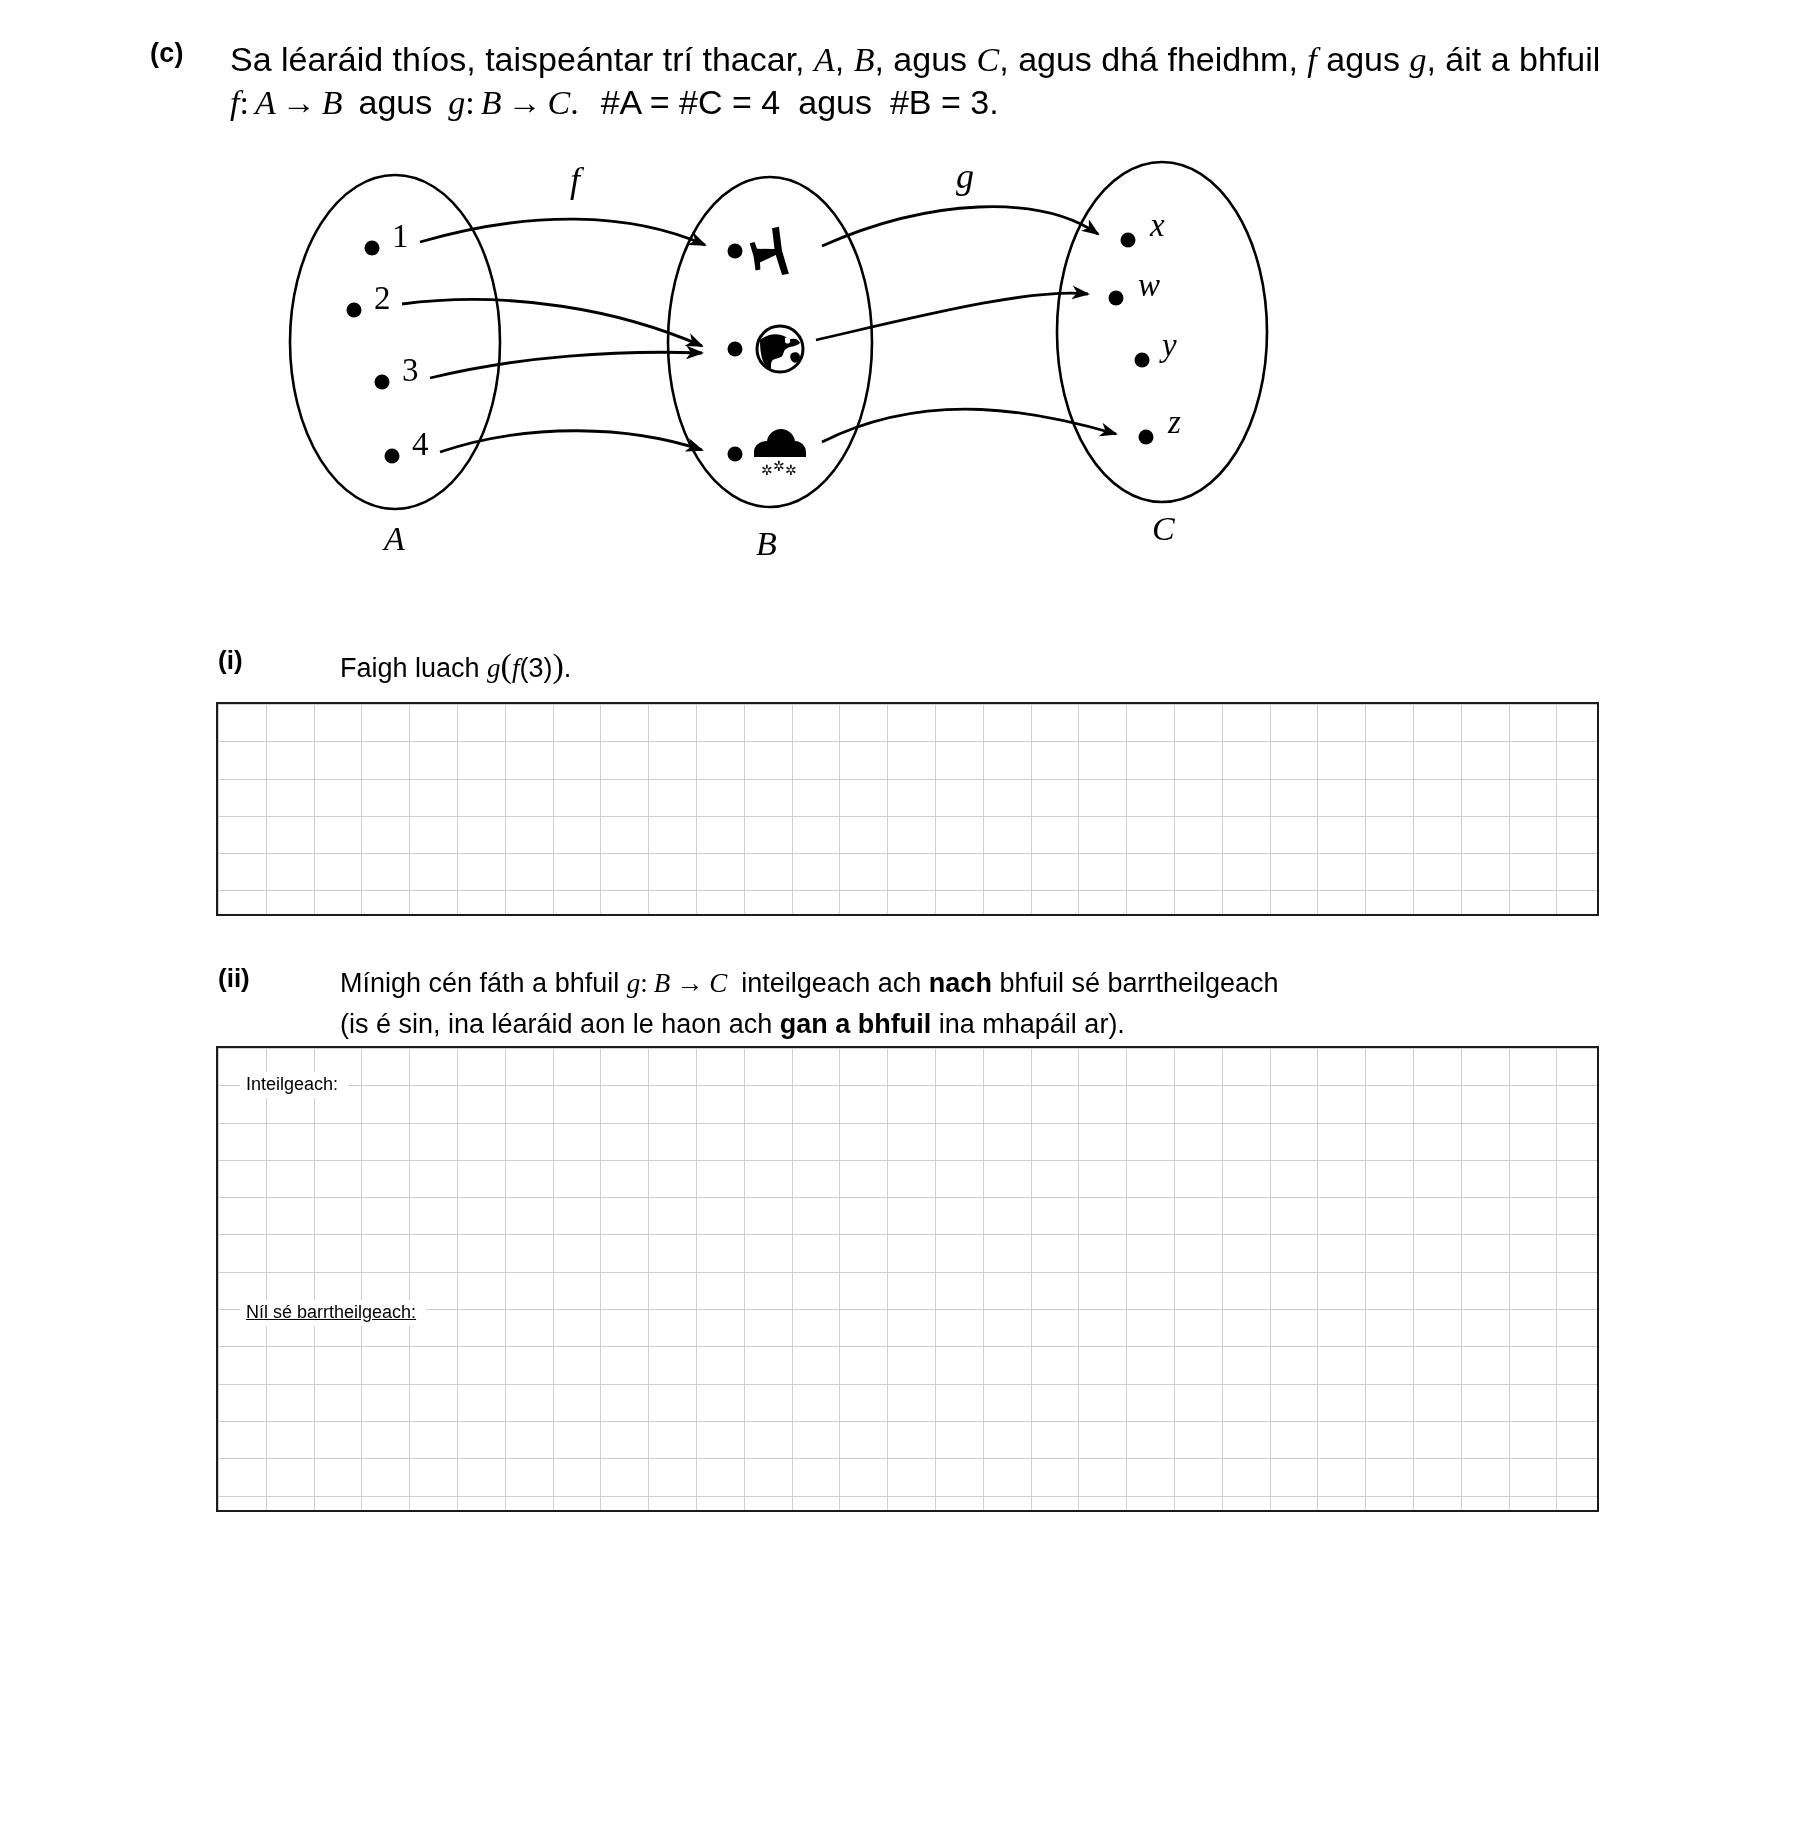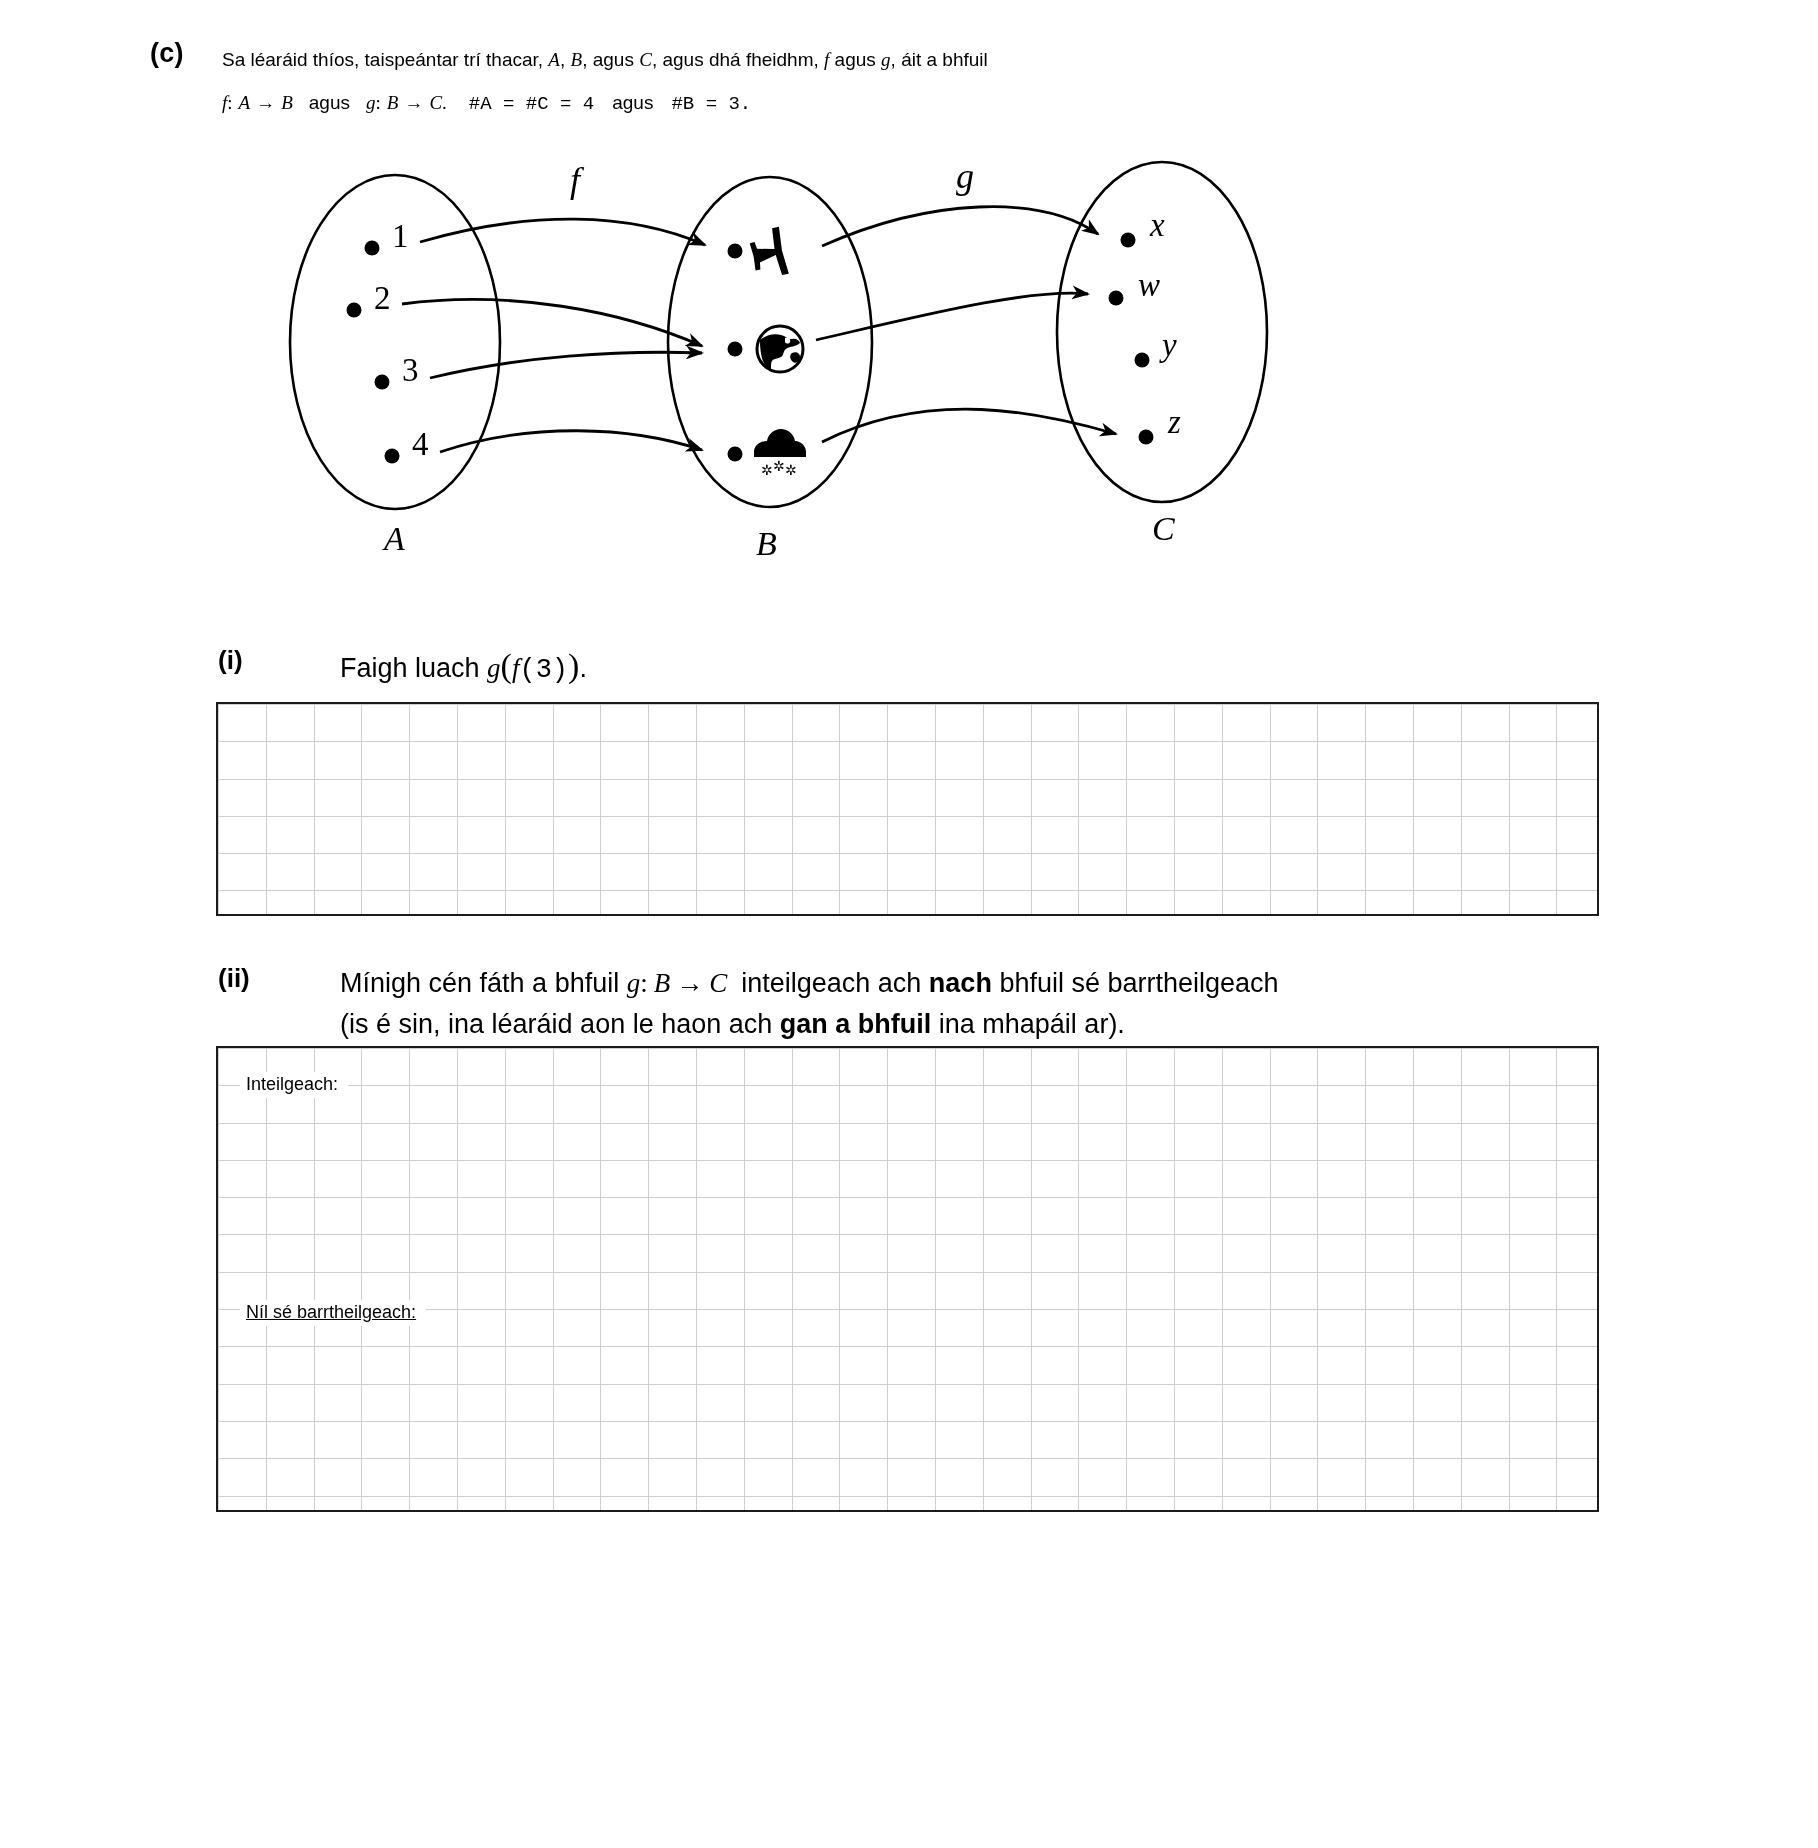"Sa léaráid thíos, taispeántar trí" .part-text { font-size: 19px -> 34px; left: 72px -> 80px }
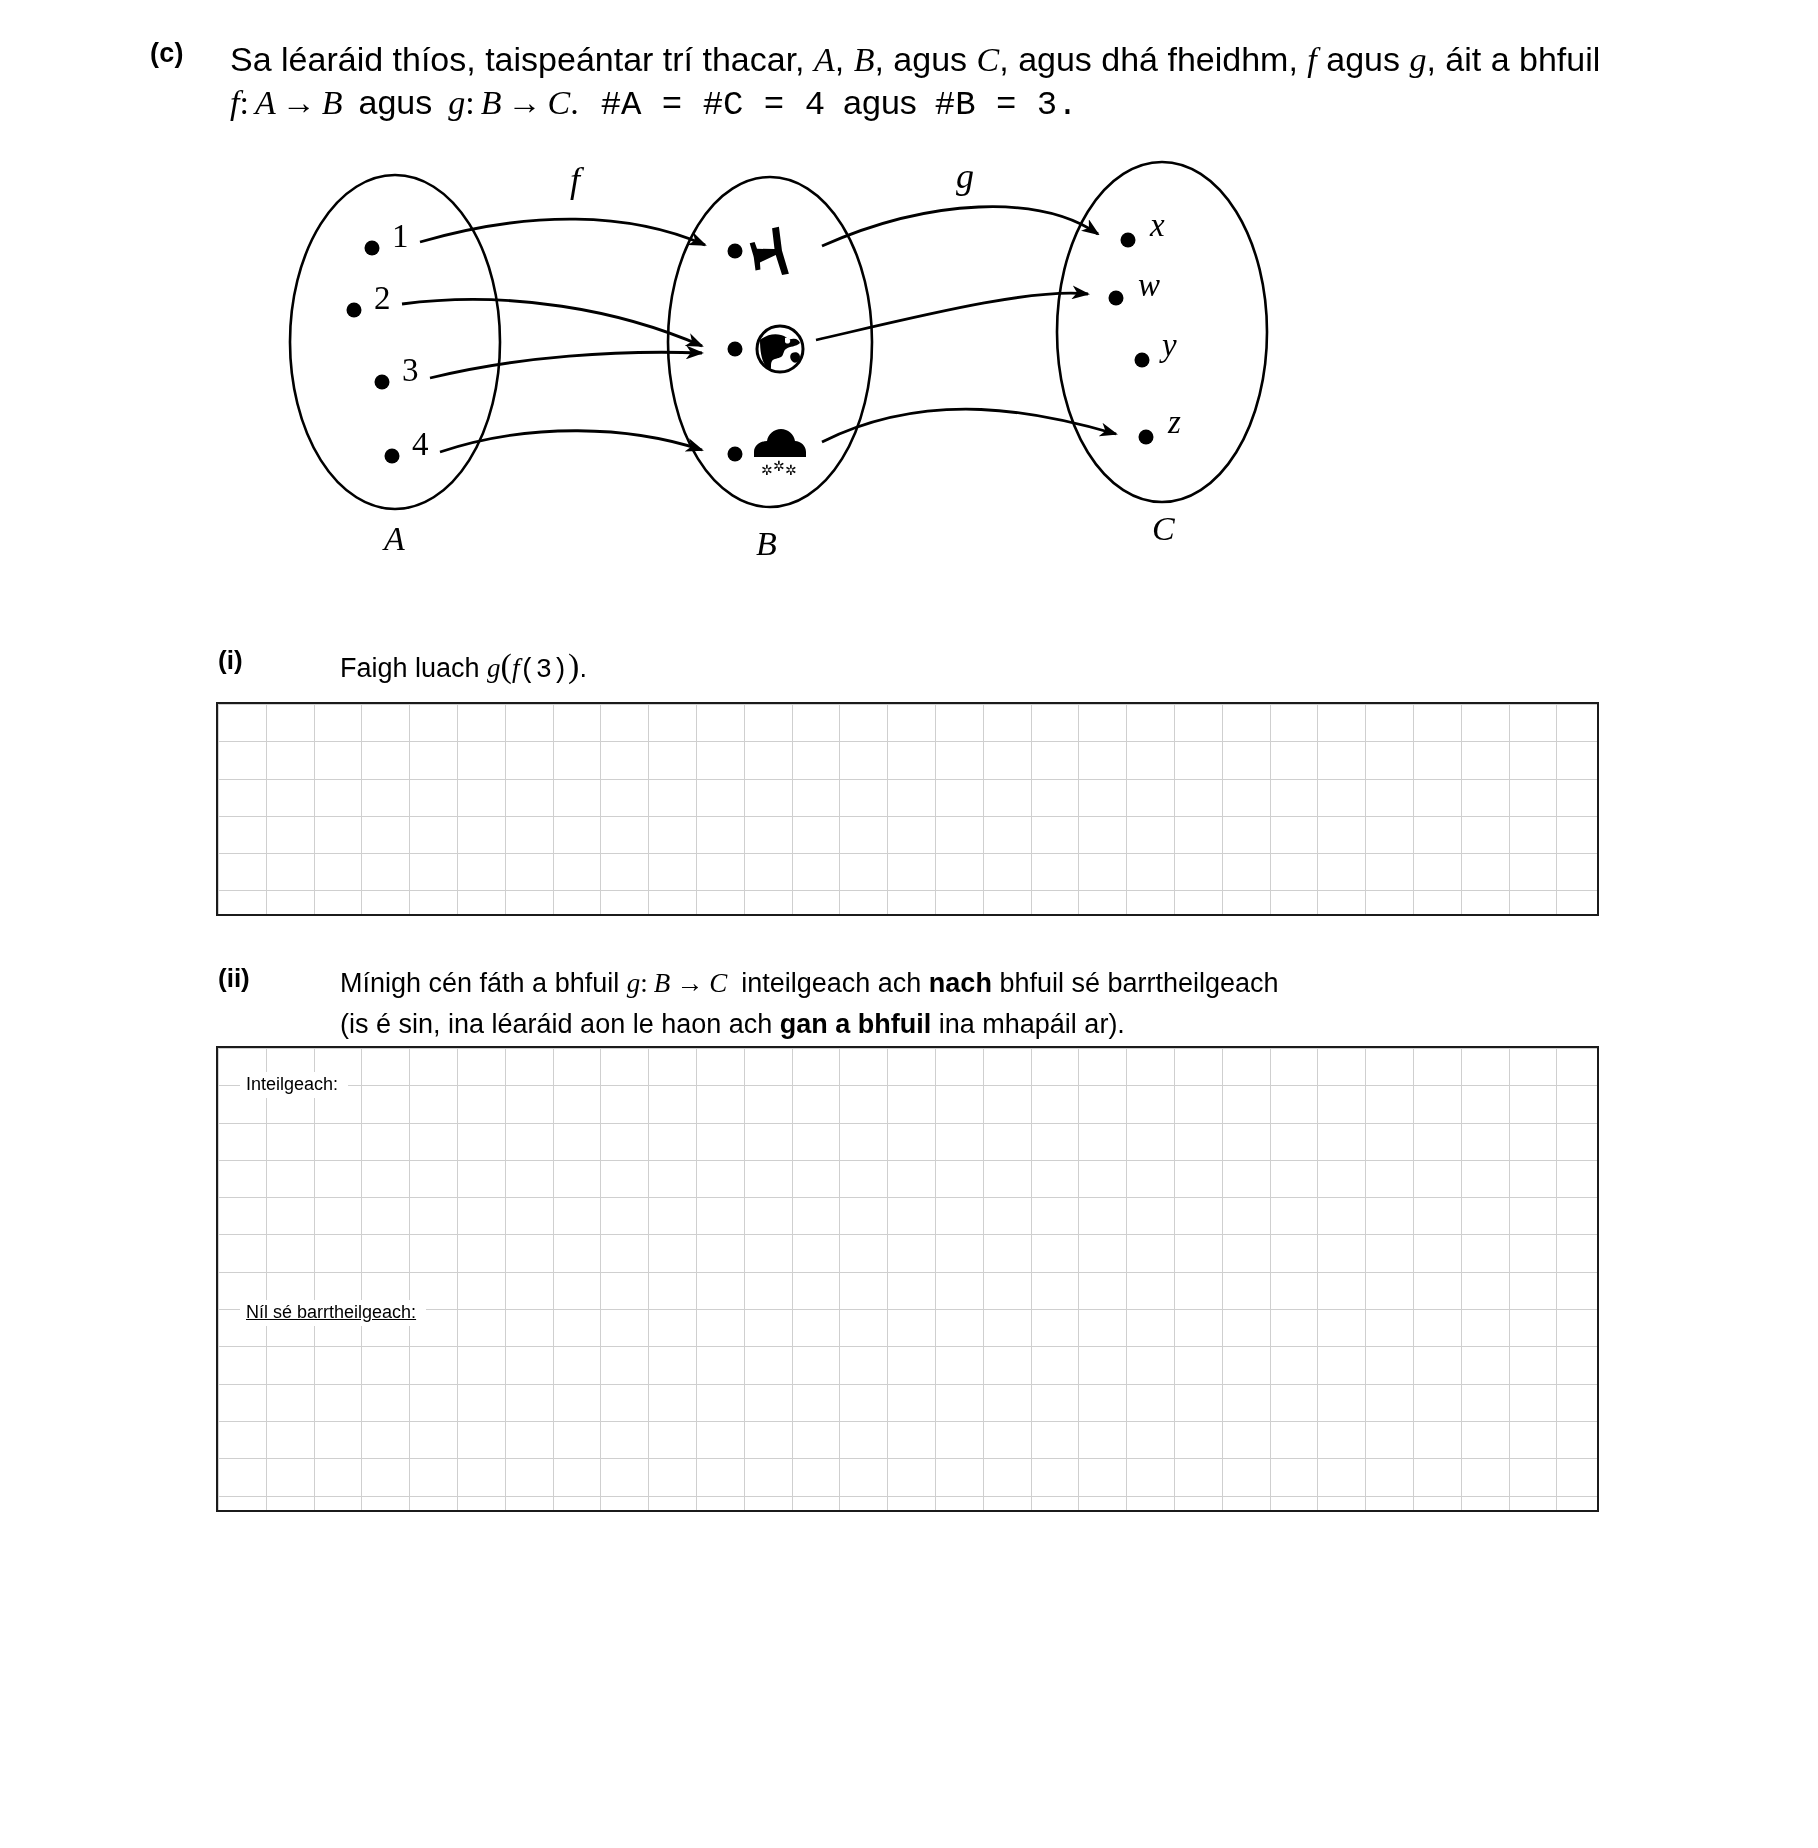"#A = #C = 4" .mn { font-family: Liberation Mono, monospace -> Liberation Sans, sans-serif }
